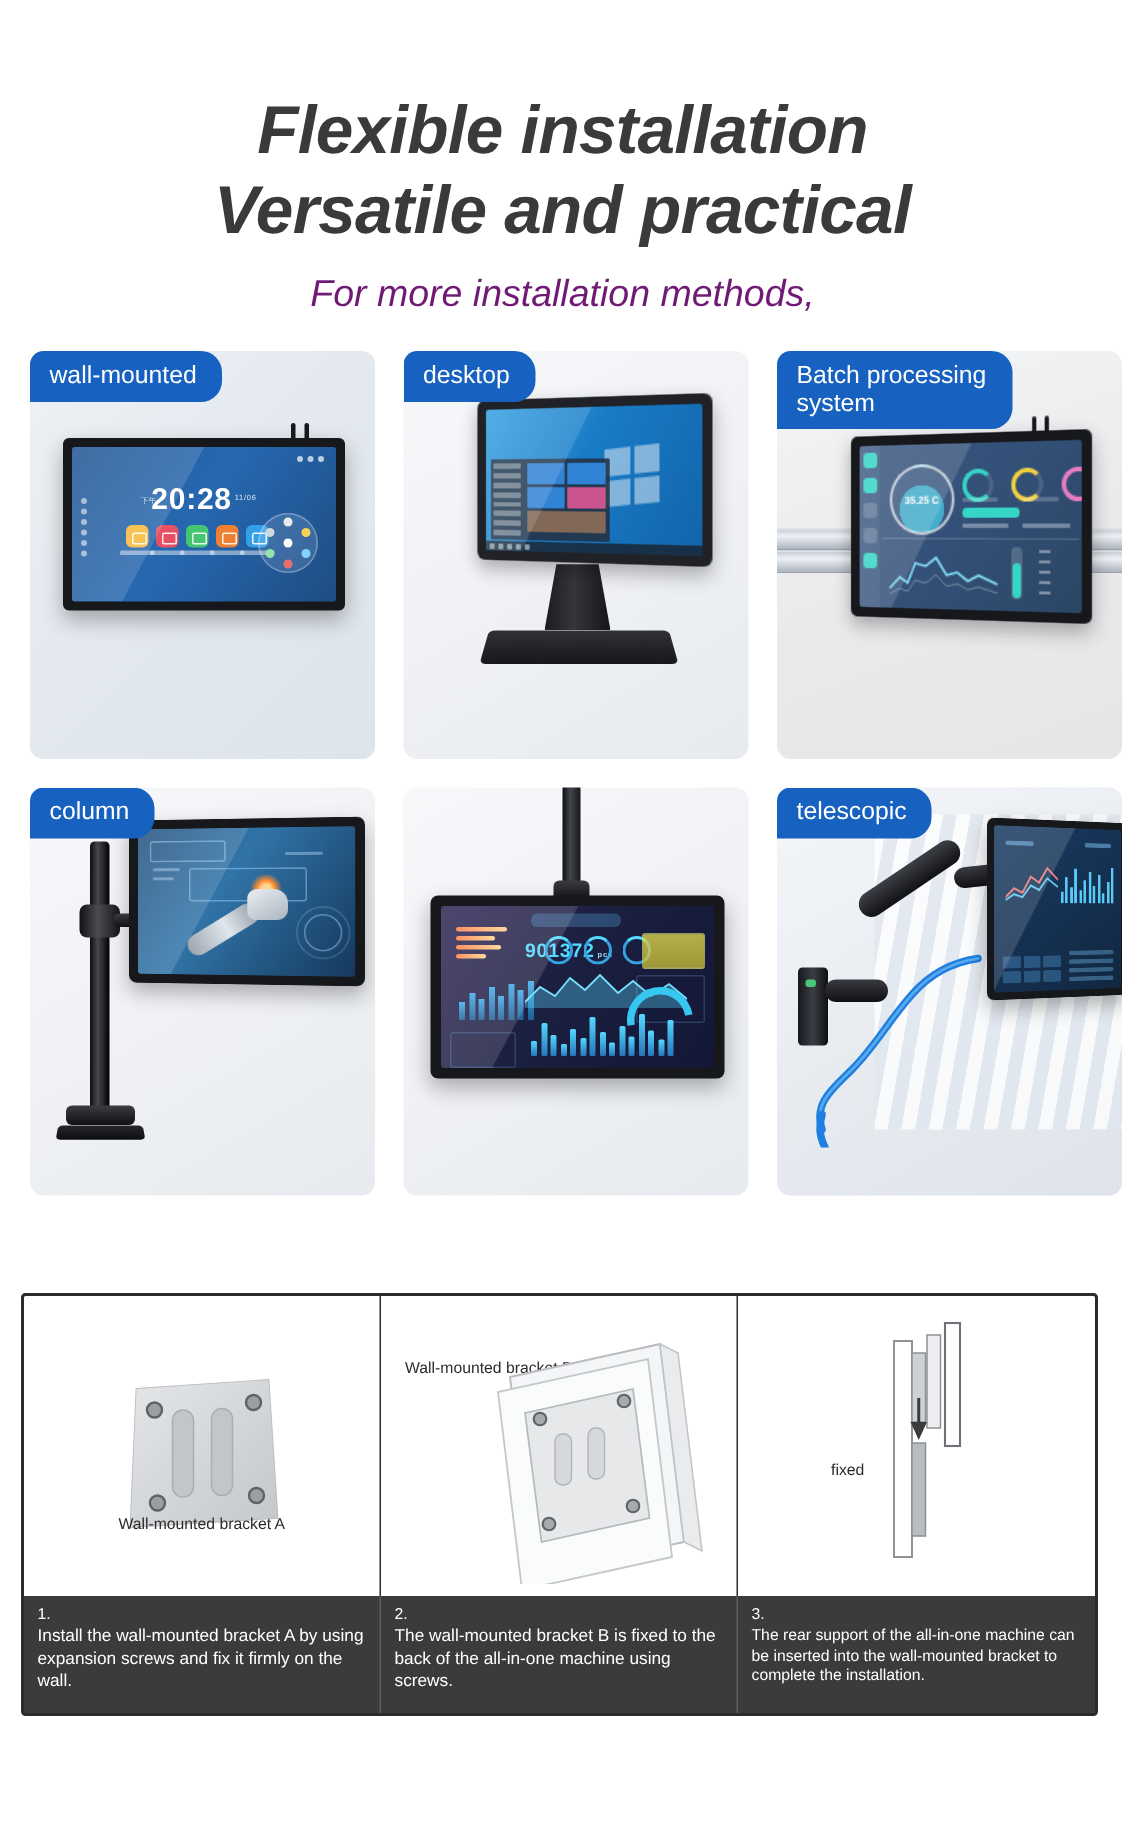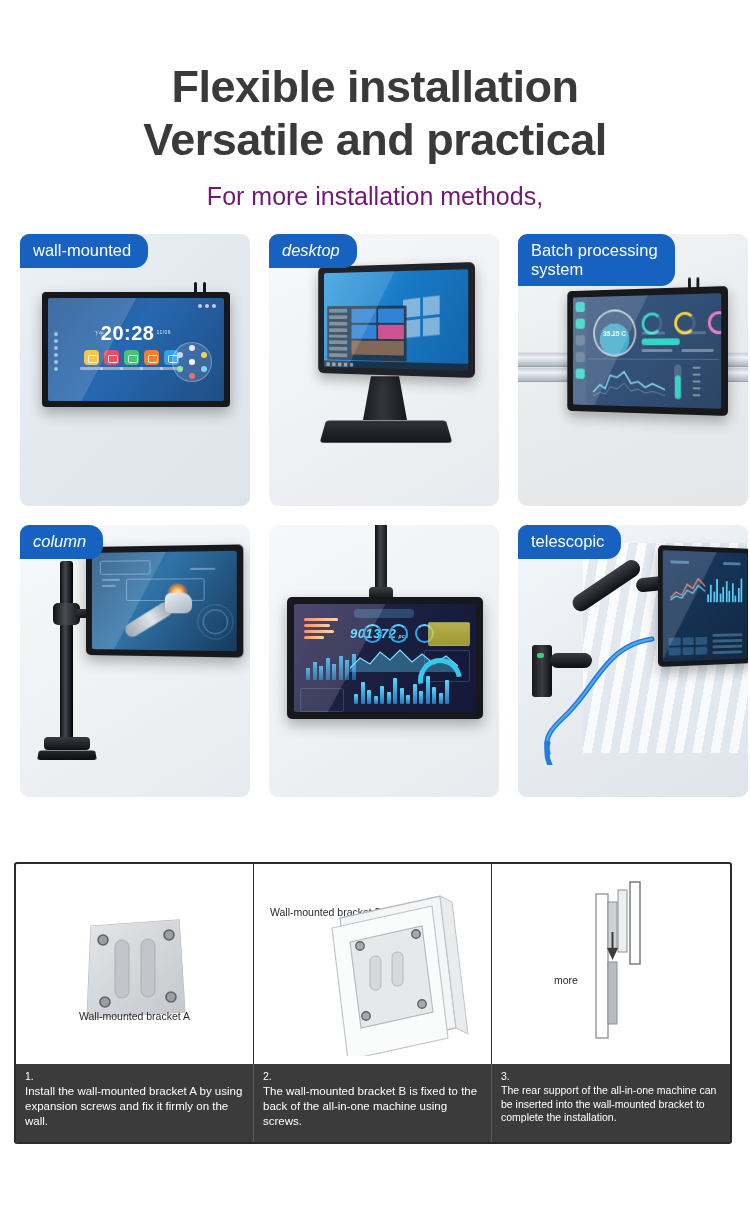"Flexible installation" .header { font-style: none -> italic }
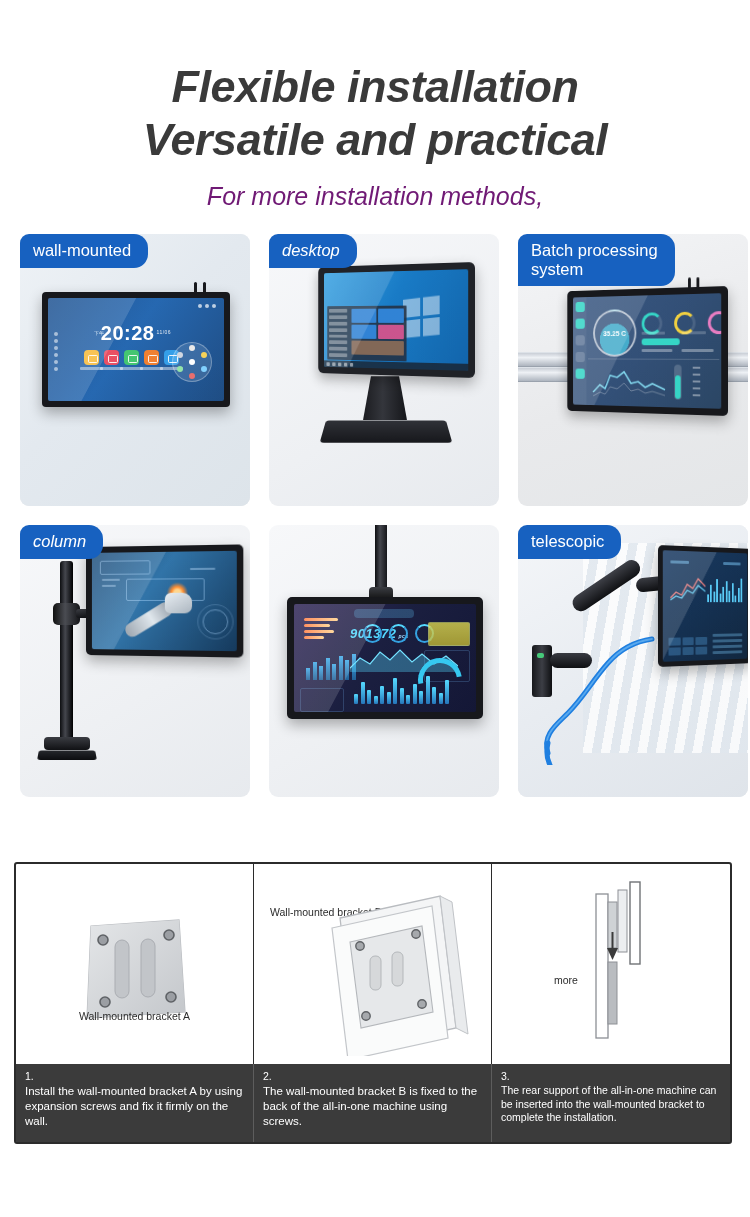"desktop" .card.light { font-style: italic -> none }
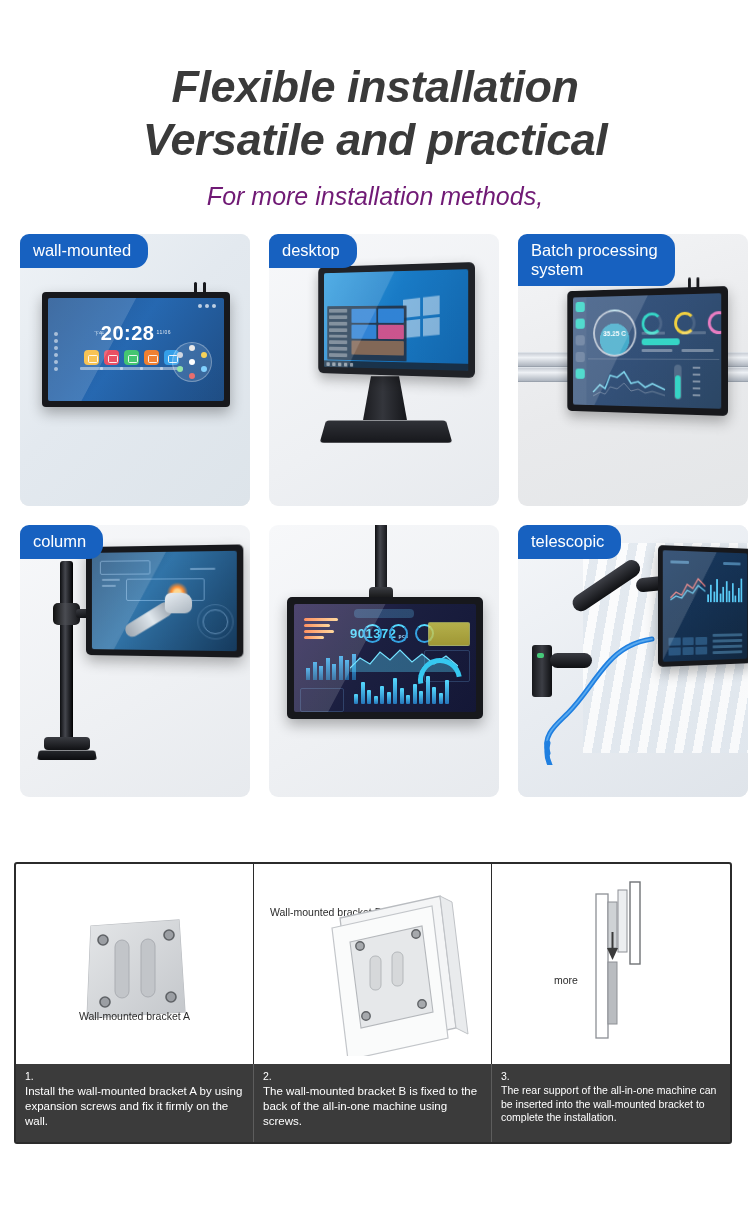"more" div.pd-label { text: more -> fixed }
